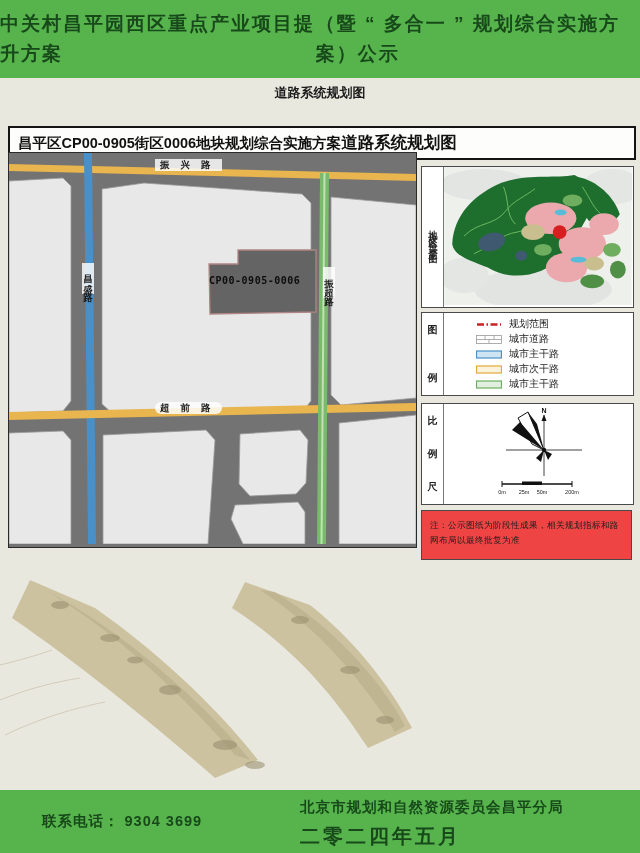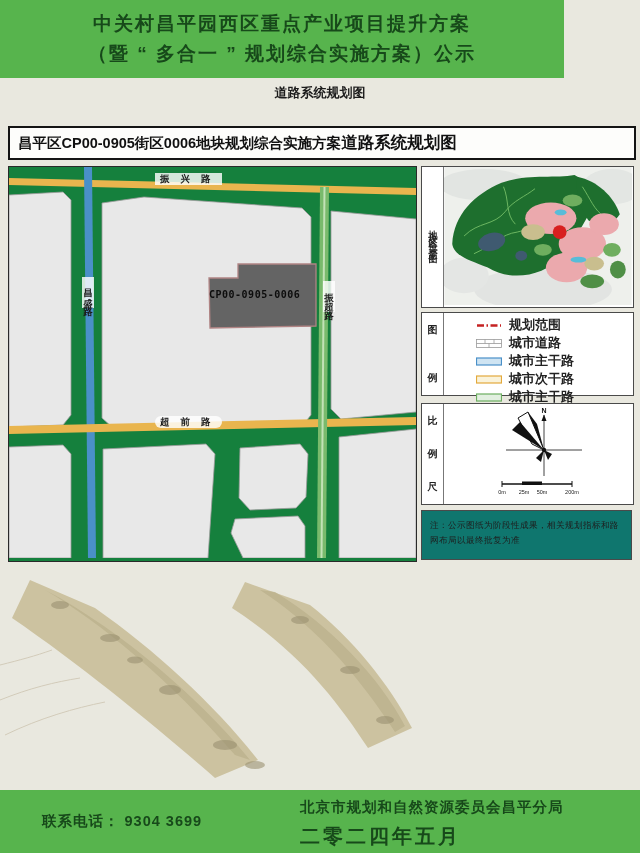"中关村昌平园西区重点产业项目提升方案" .banner { flex-direction: column -> row; width: 564px -> 640px }
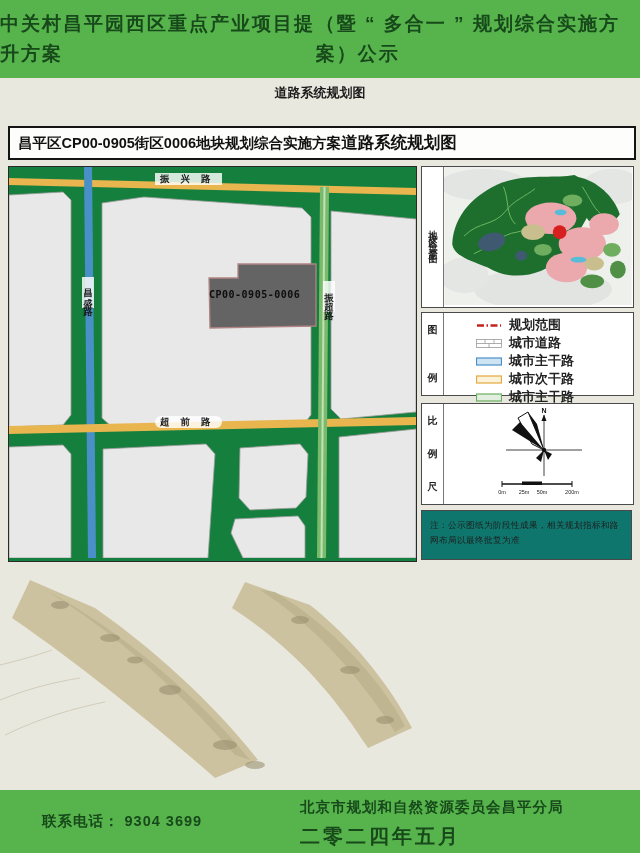"振兴路" .map-panel { background: #15803d -> #737373; top: 166px -> 152px }
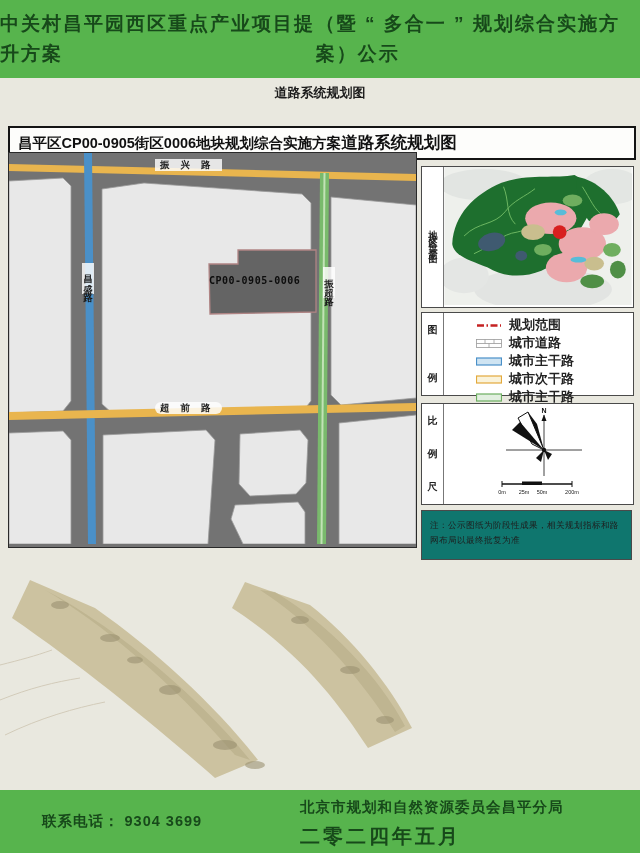"规划范围" .legend-row .lbl { font-size: 13px -> 10px; font-weight: bold -> normal }
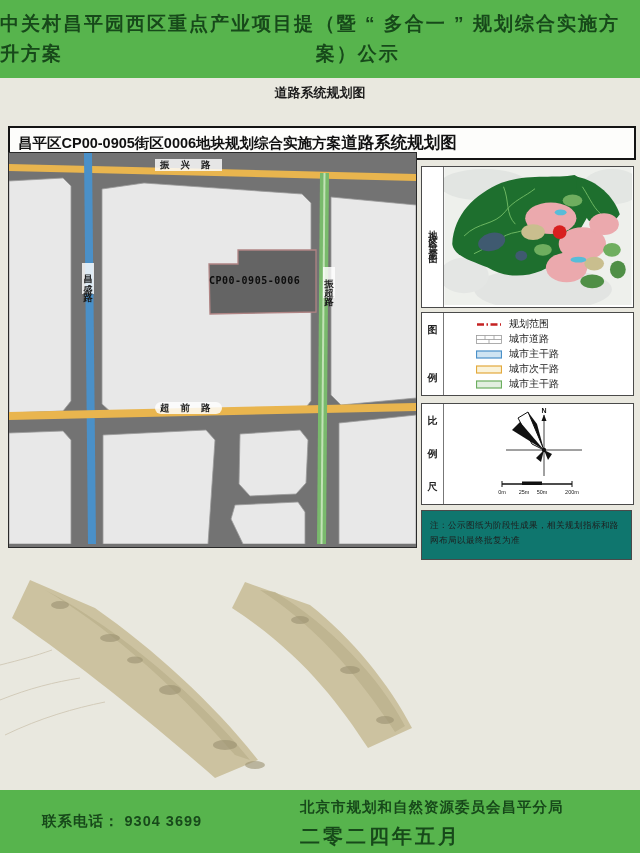"注：公示图纸为阶段性成果，相关规划指标和路网布局以最终批复为准" .note-box { background: #0f766e -> #ef4444 }
